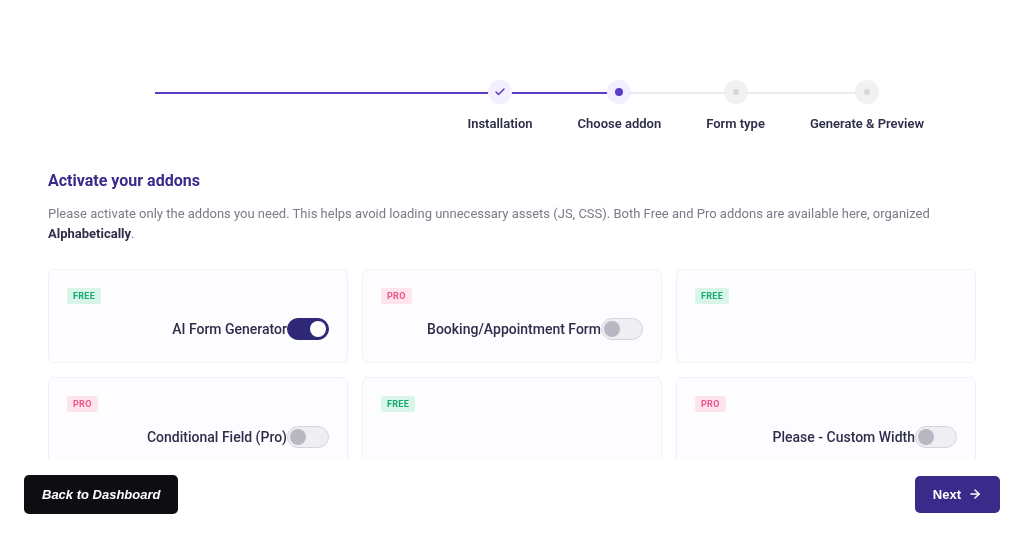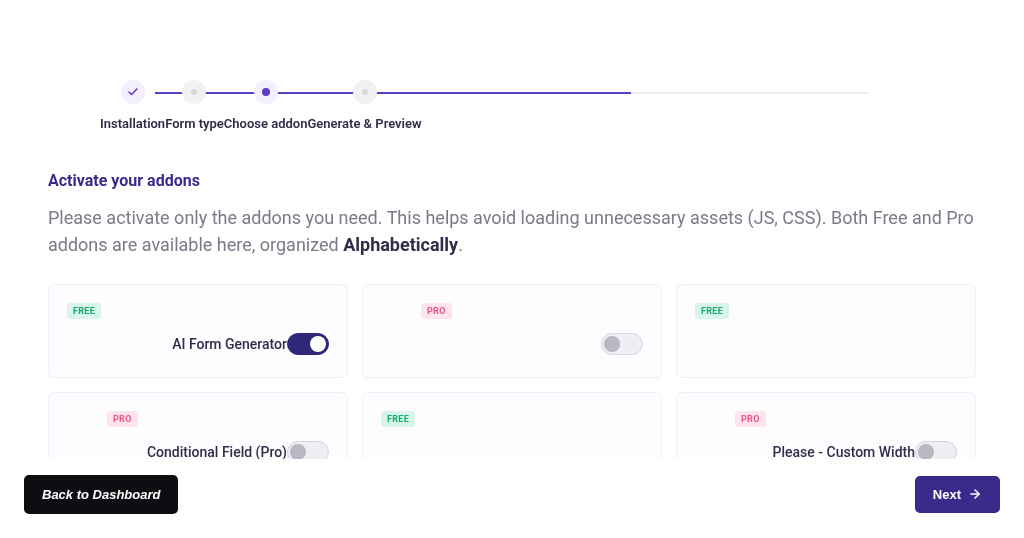"Installation" .stepper { gap: none -> 45px; justify-content: flex-start -> flex-end }
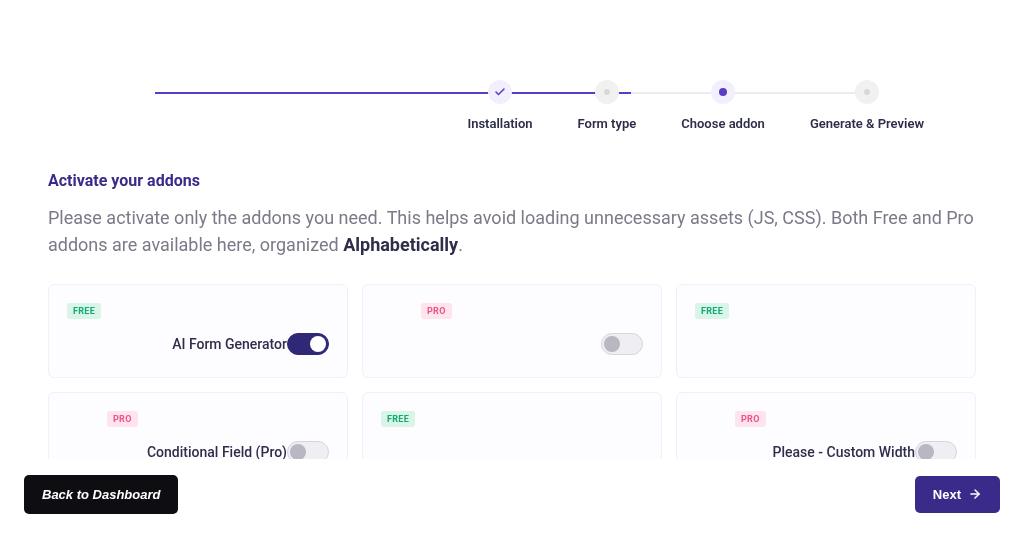"Form type" div.step { order: before "Choose addon" -> after "Choose addon" }
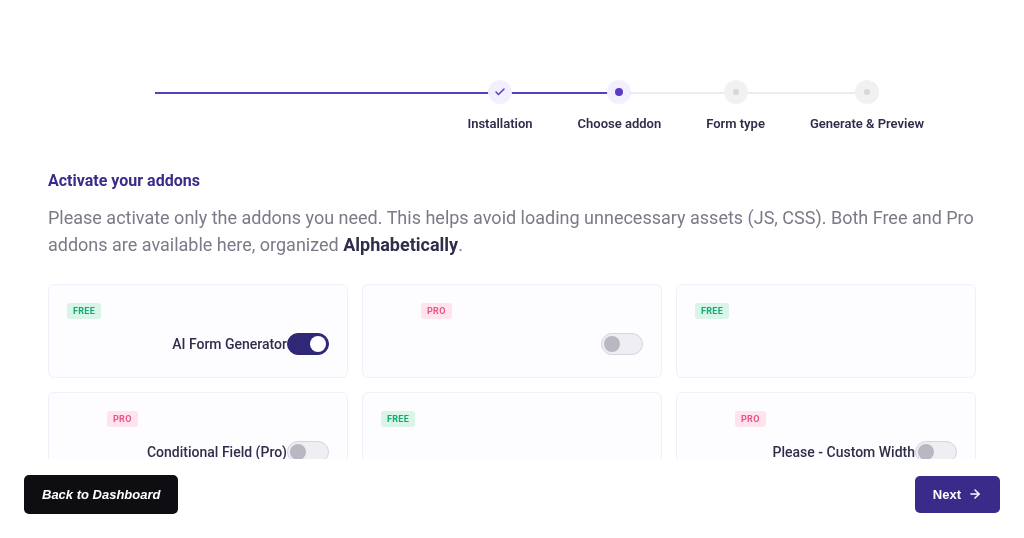"Please activate only the addons" .subtitle { font-size: 18px -> 13px }
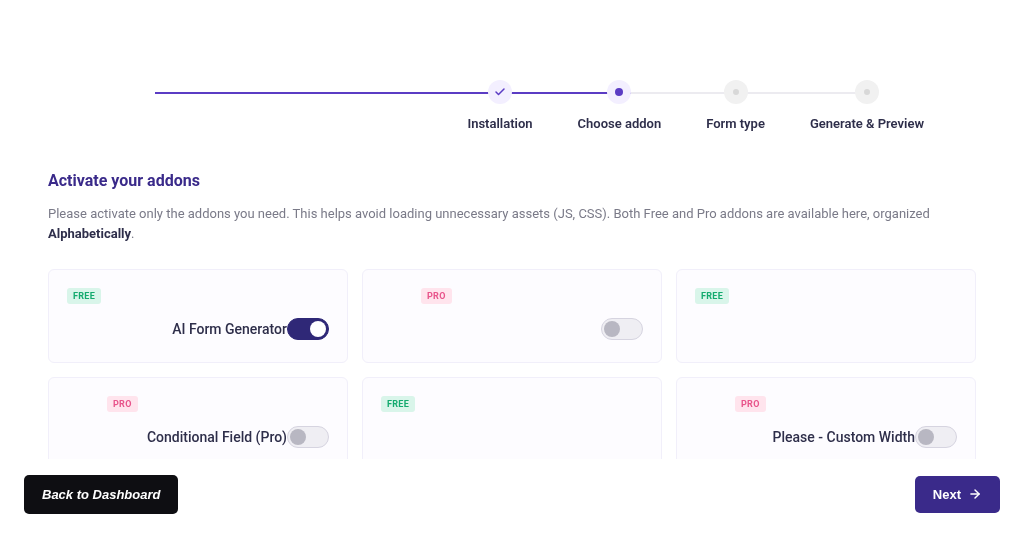"PRO" .badge.pro { margin-left: 40px -> none }
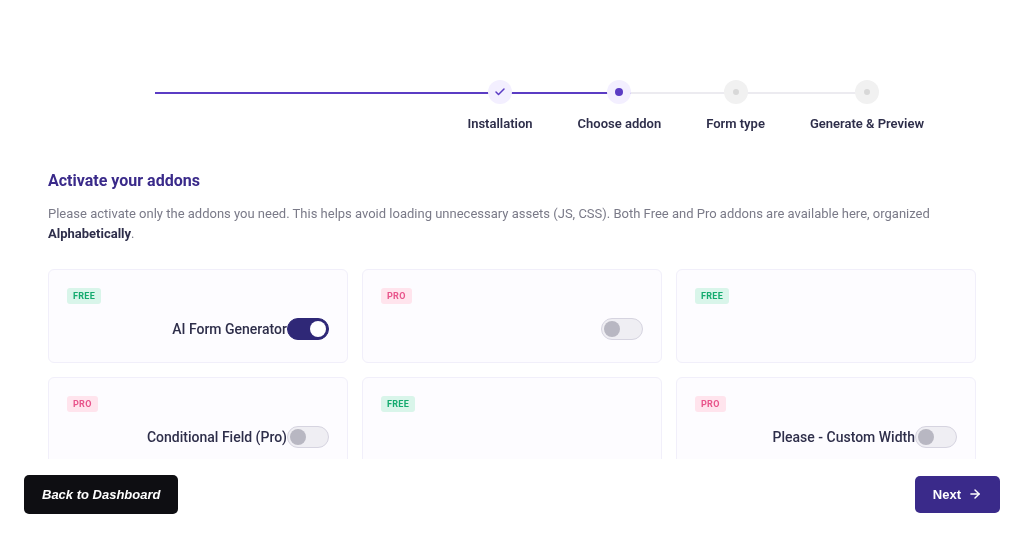"Booking/Appointment Form" span.card-title { html: none -> <span>Booking/Appointment Form</span> }
